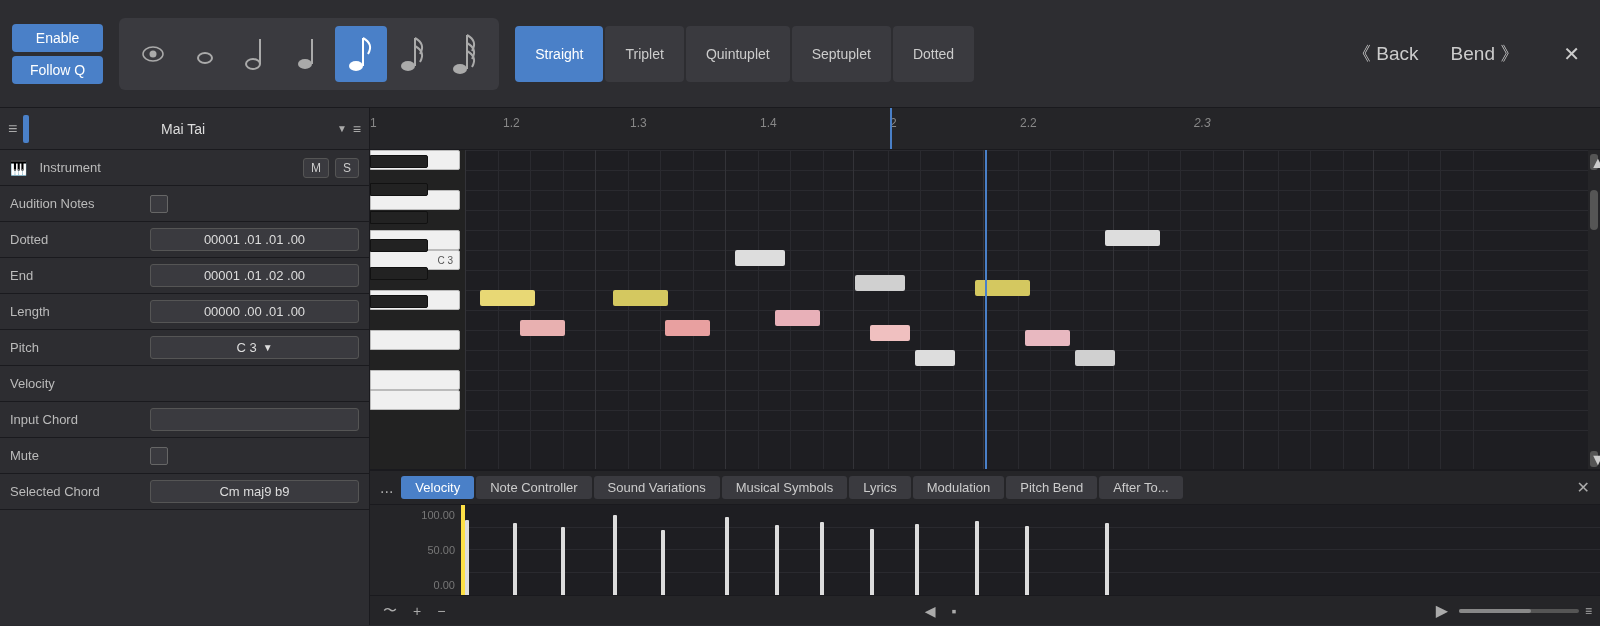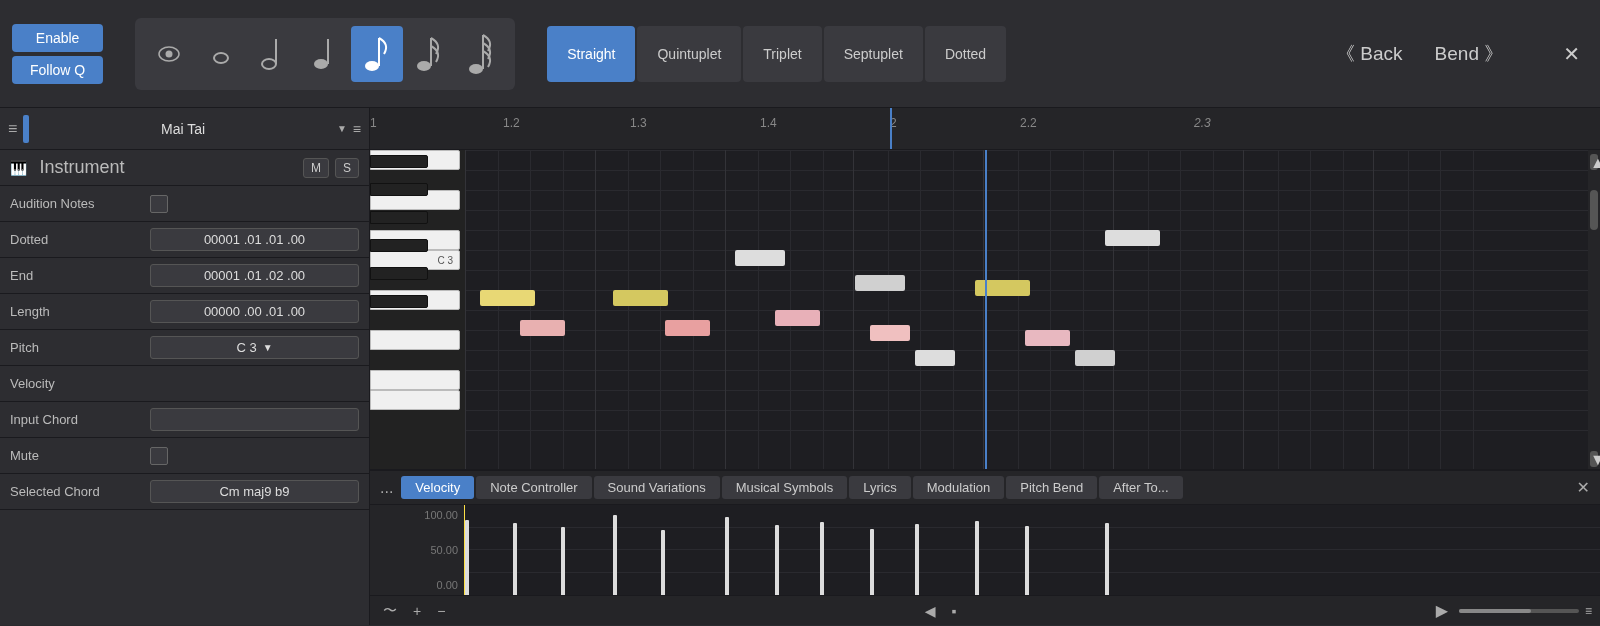"Enable" .top-toolbar { gap: 24px -> 8px }
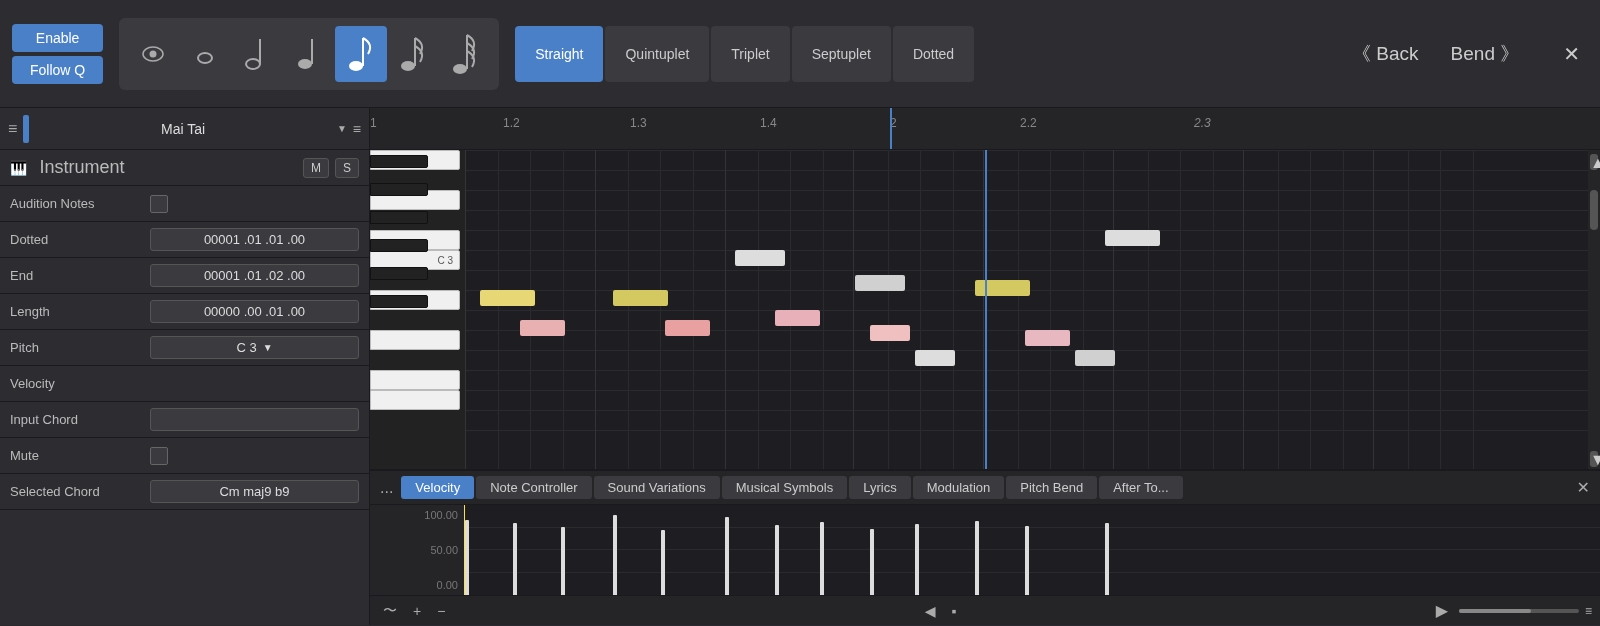"Quintuplet" button.dur-btn { order: before "Triplet" -> after "Triplet" }
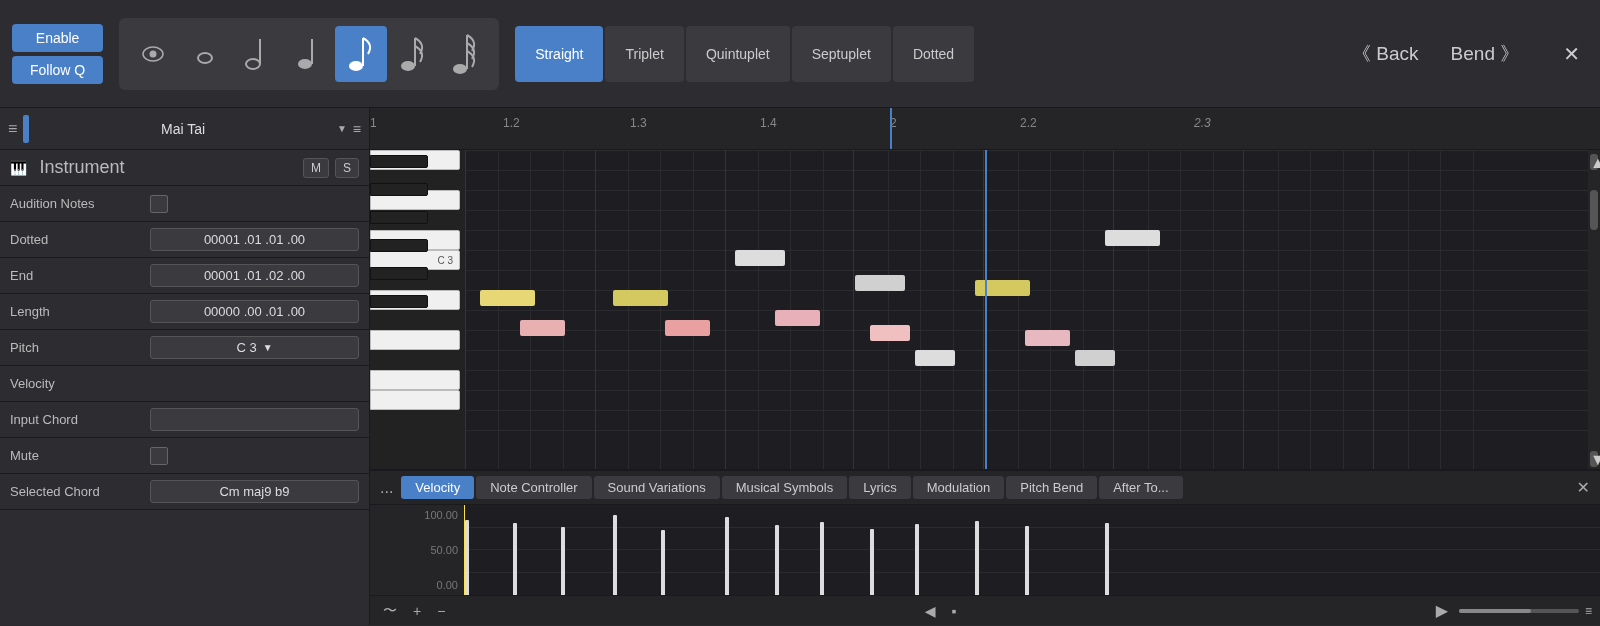"Instrument" .row-label { font-size: 18px -> 13px }
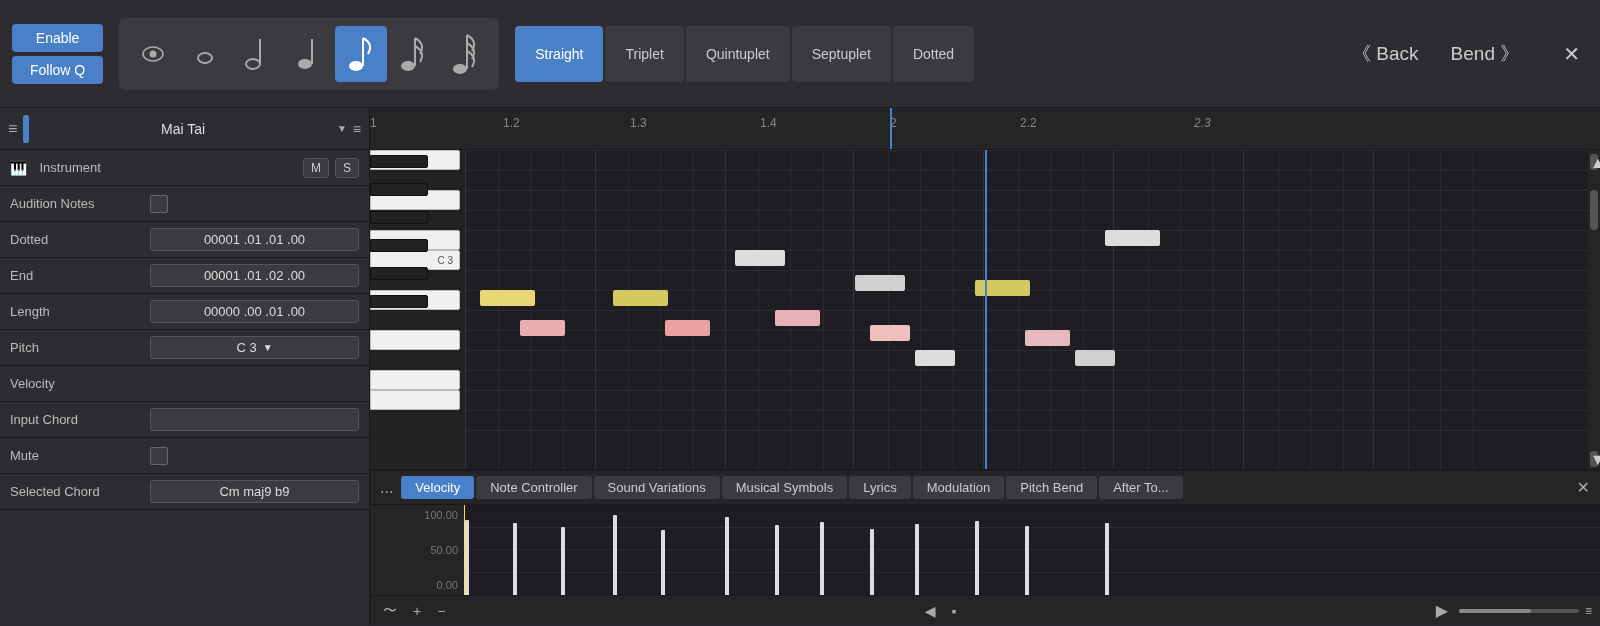"100.00" .velocity-labels { border-right: 1px solid #fde047 -> 4px solid #fde047 }
